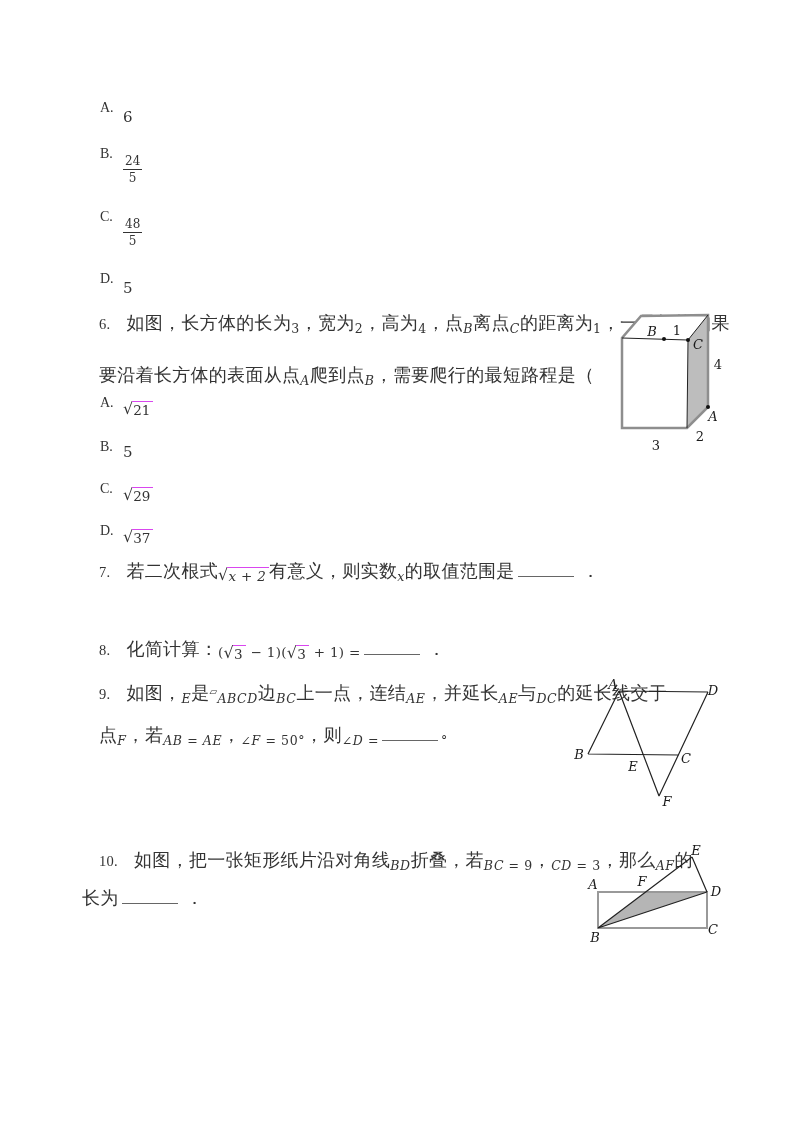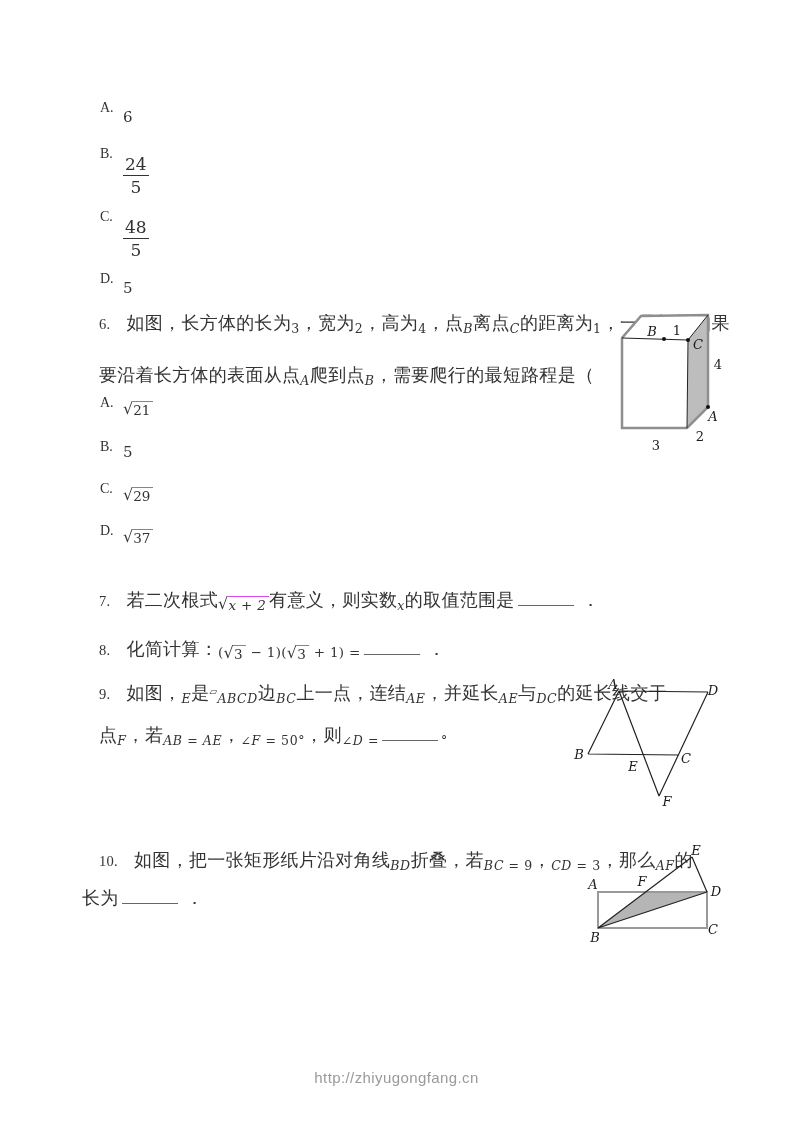"24" .frac { font-size: 17px -> 12px }
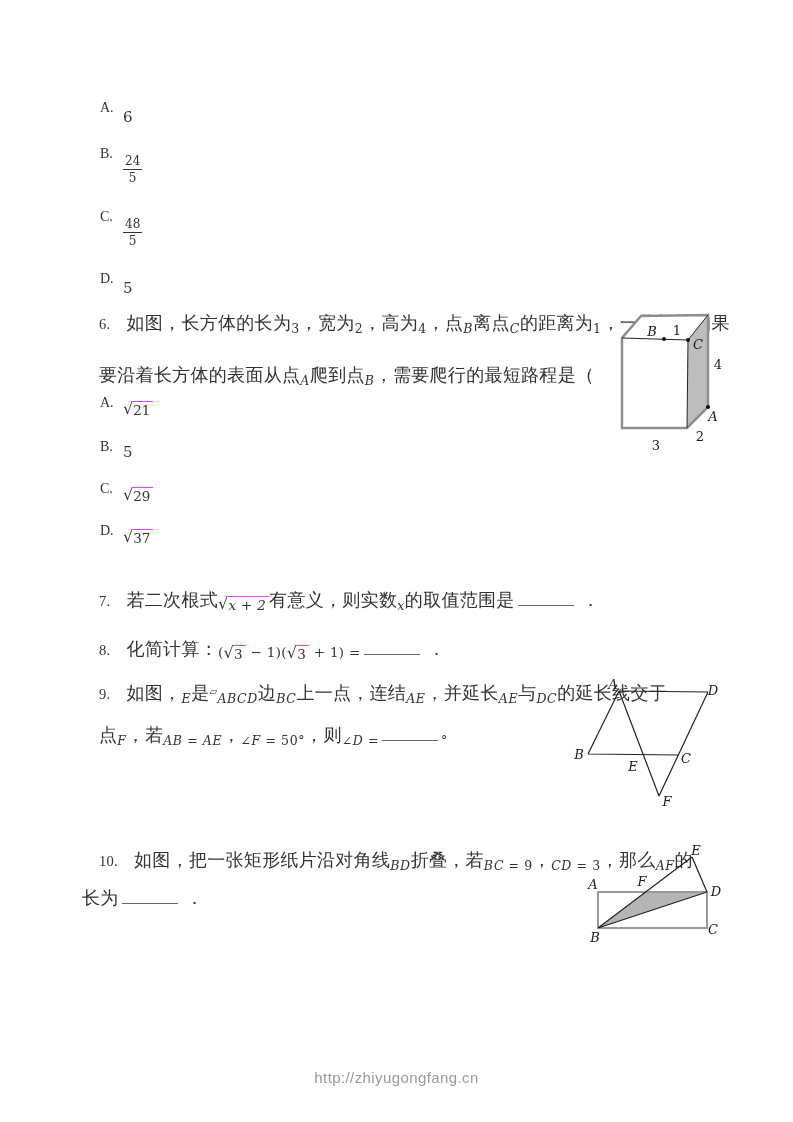"7. 若二次根式" div.line { top: 588px -> 559px }
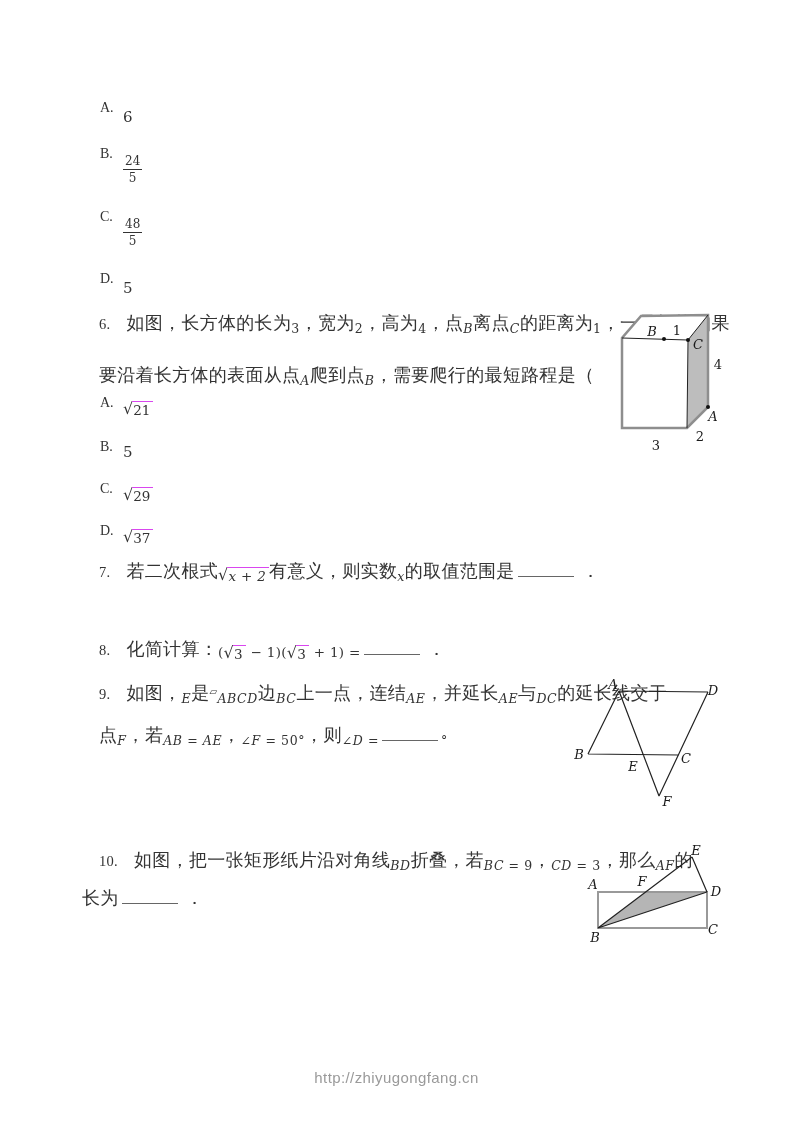"http://zhiyugongfang.cn" div.footer { html: <div>http://zhiyugongfang.cn</div> -> none }
